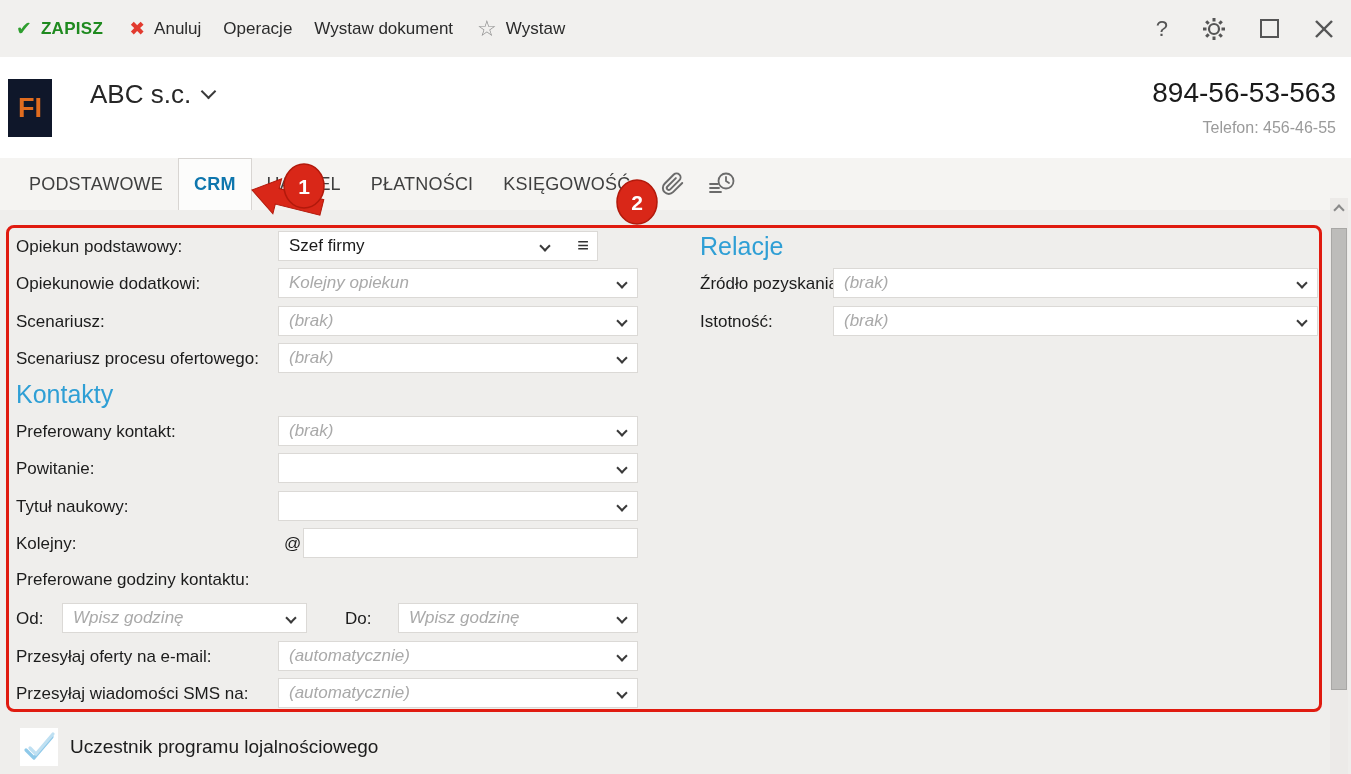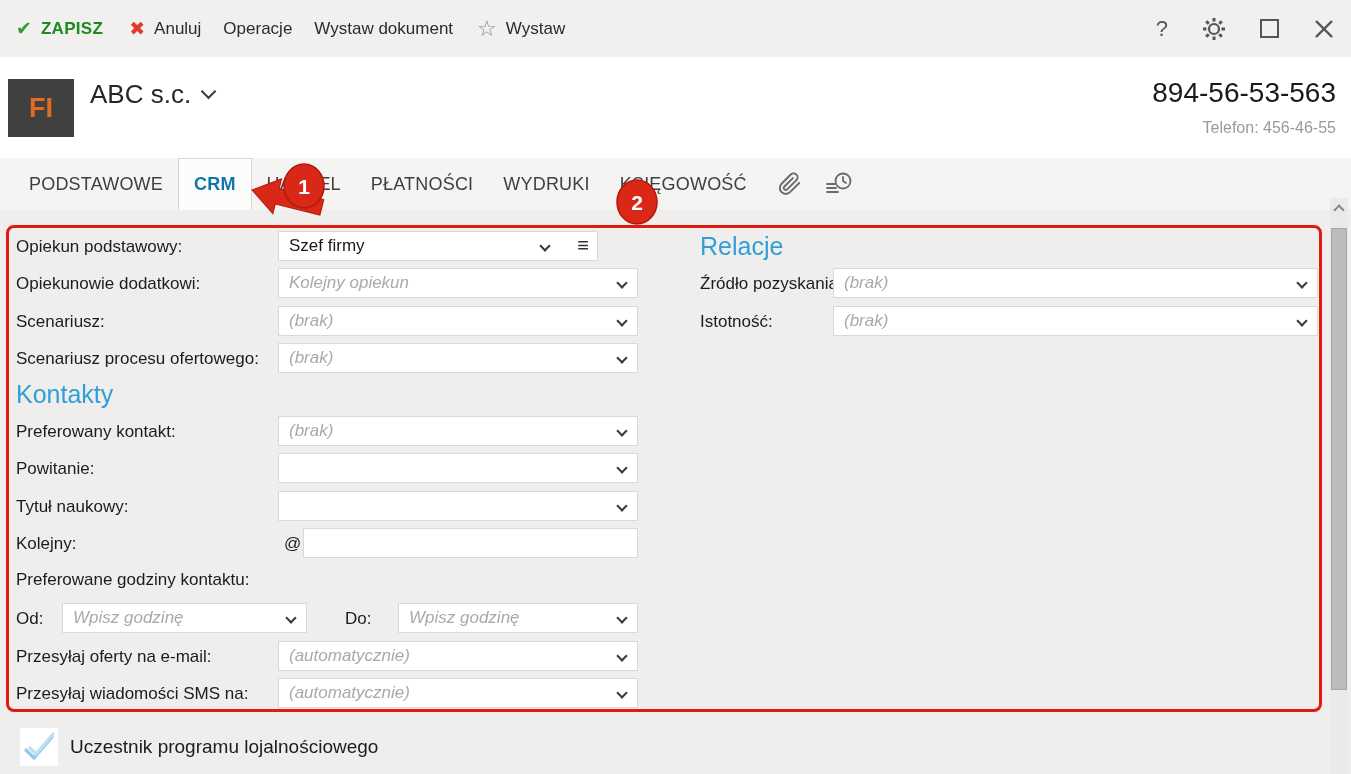"FI" .avatar { background: #404040 -> #0f172a; width: 66px -> 44px }
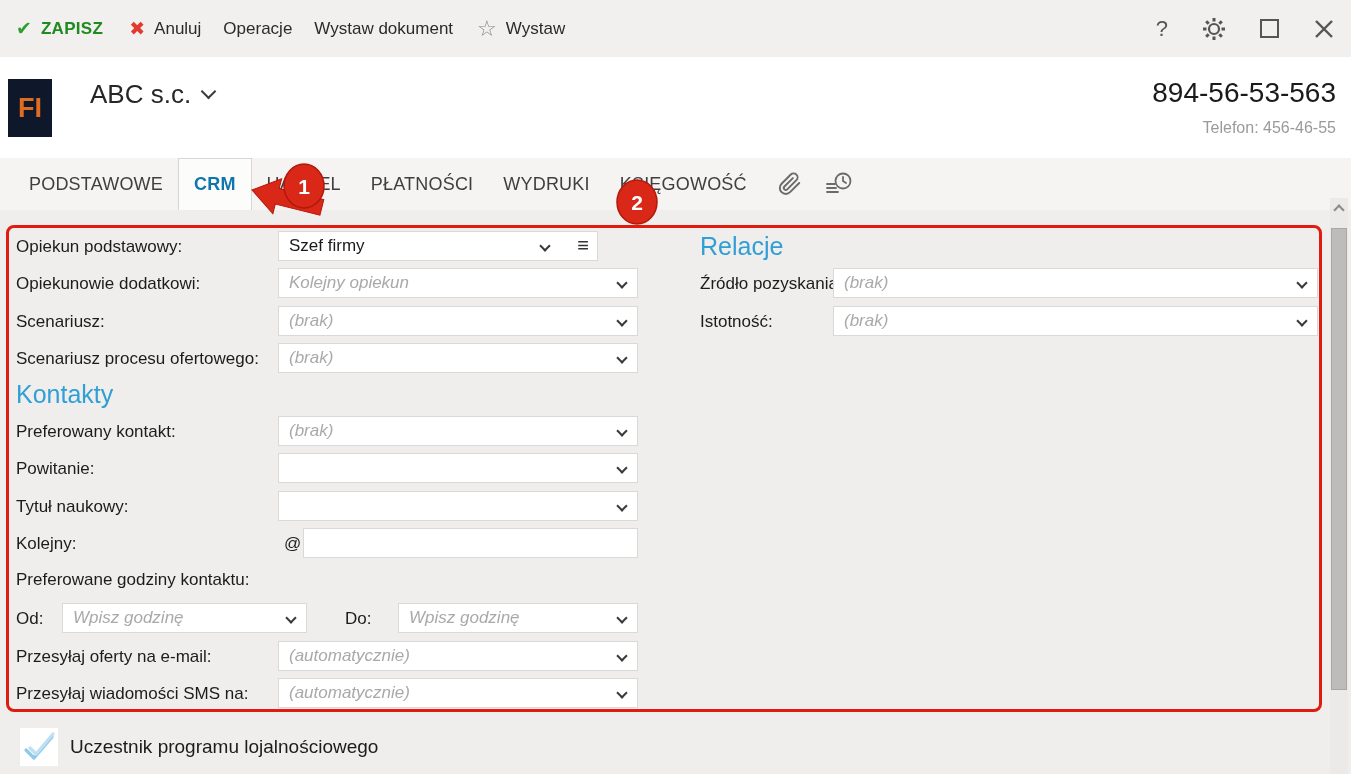"WYDRUKI" div.tab { html: <div>WYDRUKI</div> -> none }
